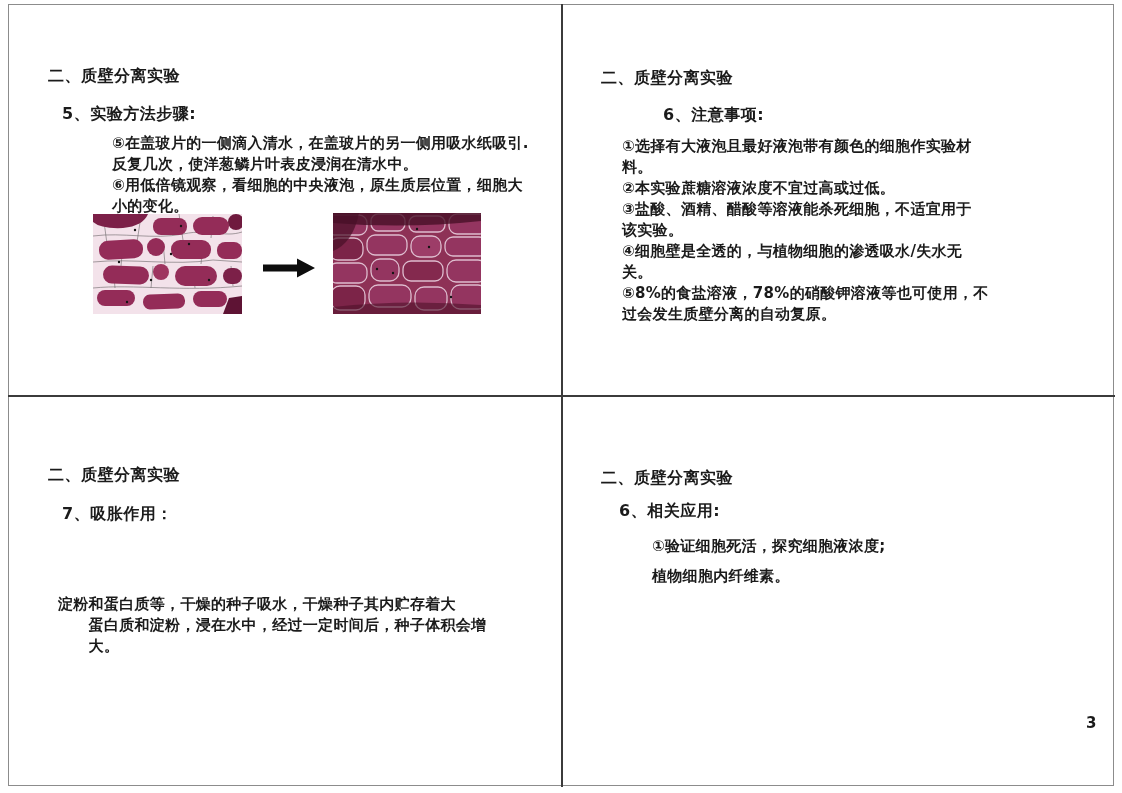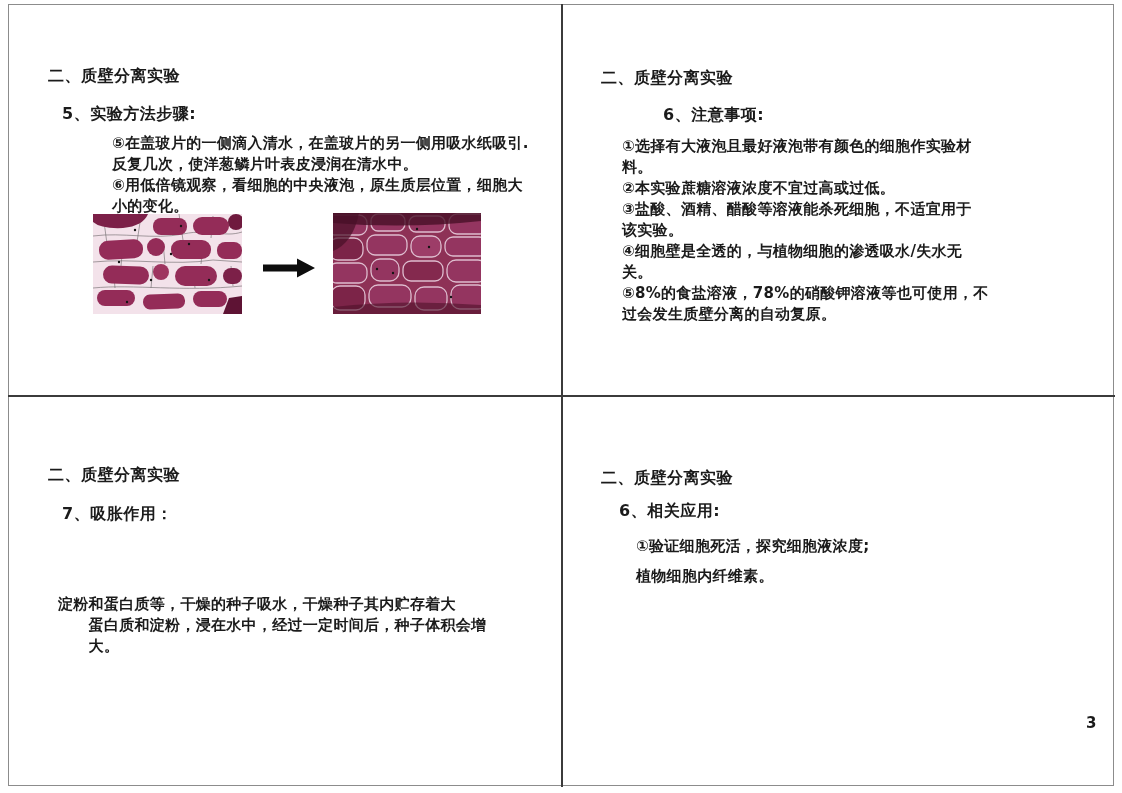"①验证细胞死活，探究细胞液浓度;" .q4 .app-item { margin-left: none -> 16px }
